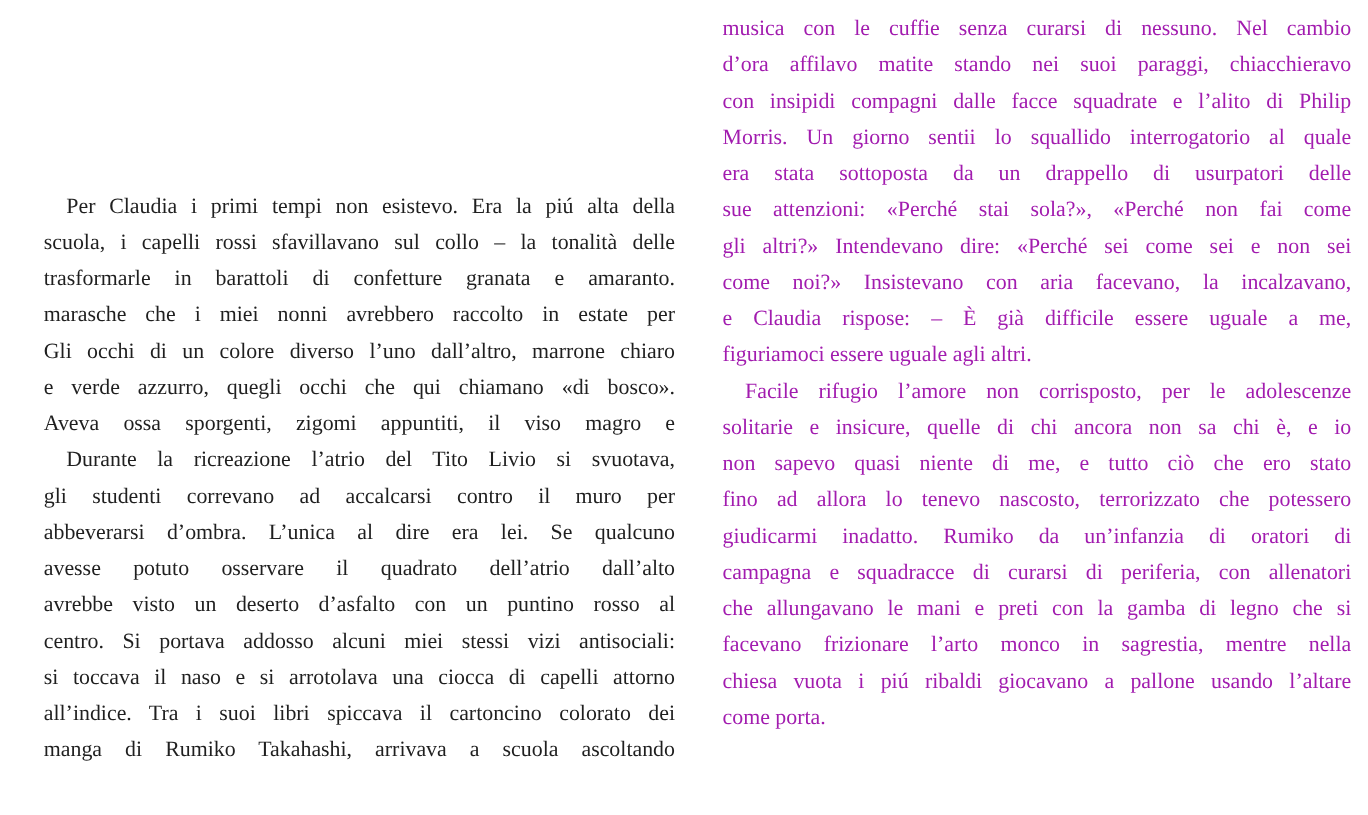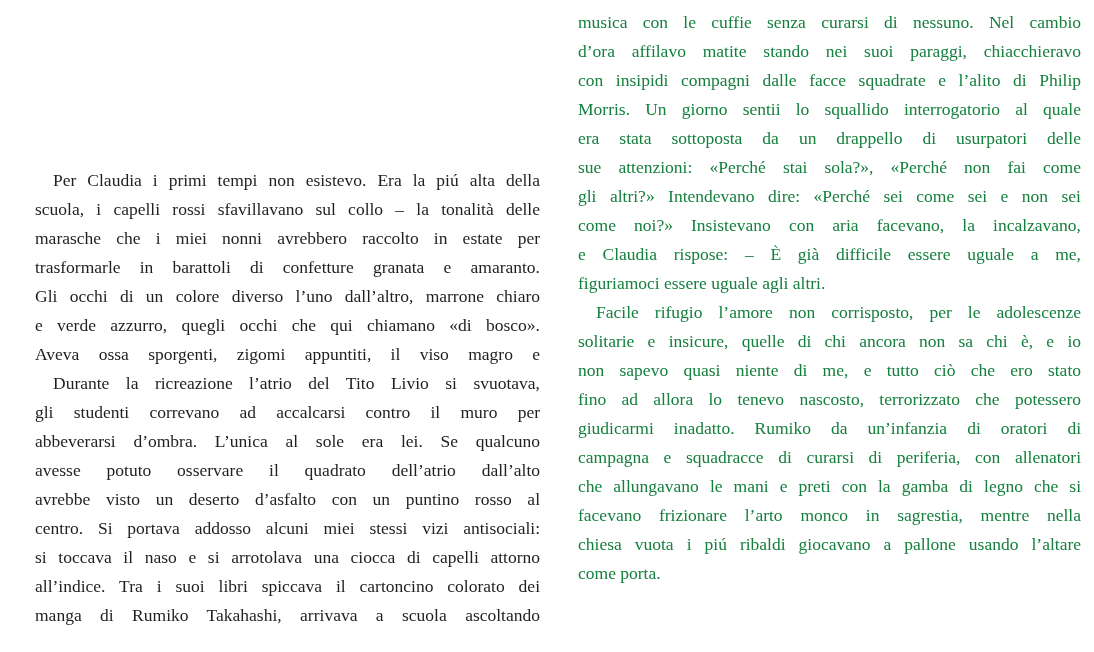"musica con le cuffie senza" section.page-column { color: #15803d -> #a21caf }
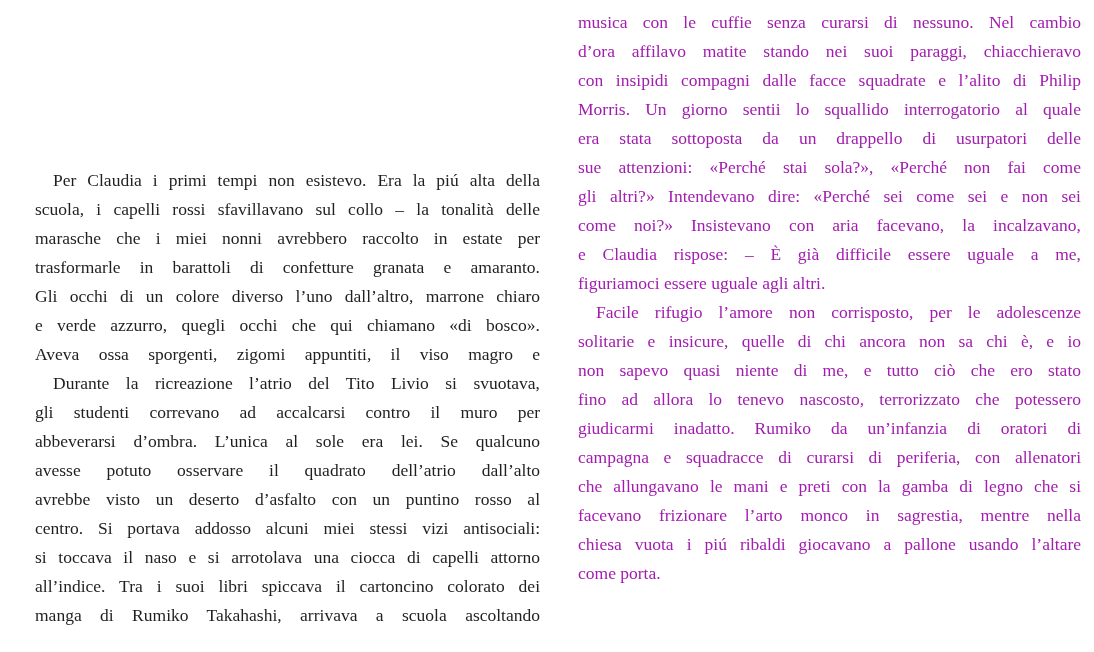"Per Claudia i primi tempi" .col-left { top: 166px -> 150px }
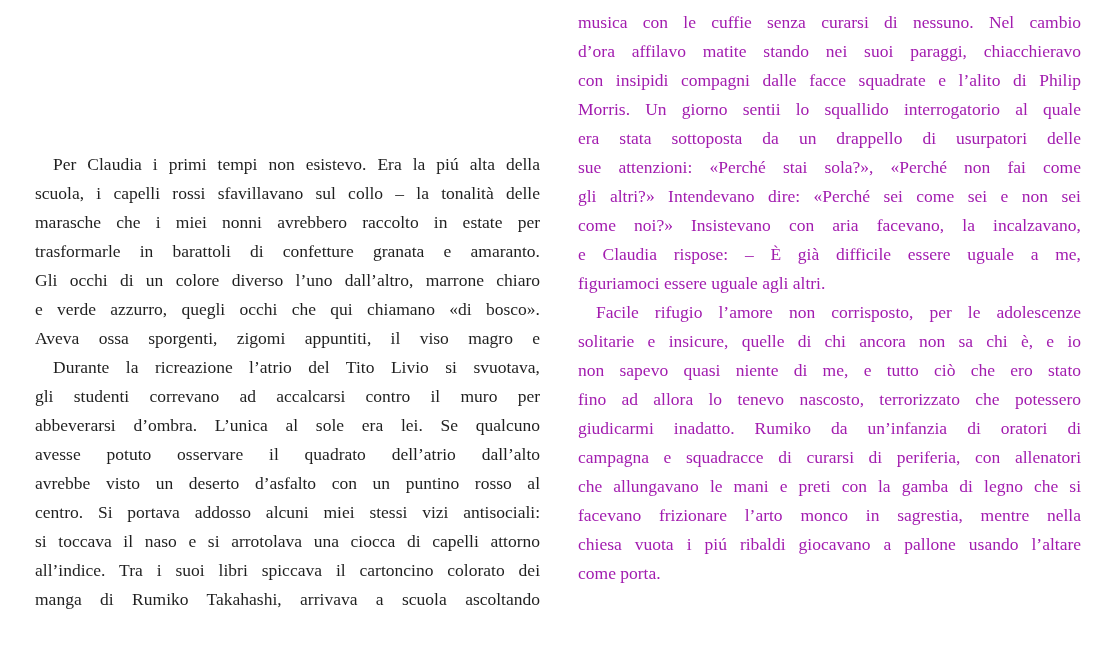"marasche che i miei nonni" div.line { order: before "trasformarle in barattoli di confetture" -> after "trasformarle in barattoli di confetture" }
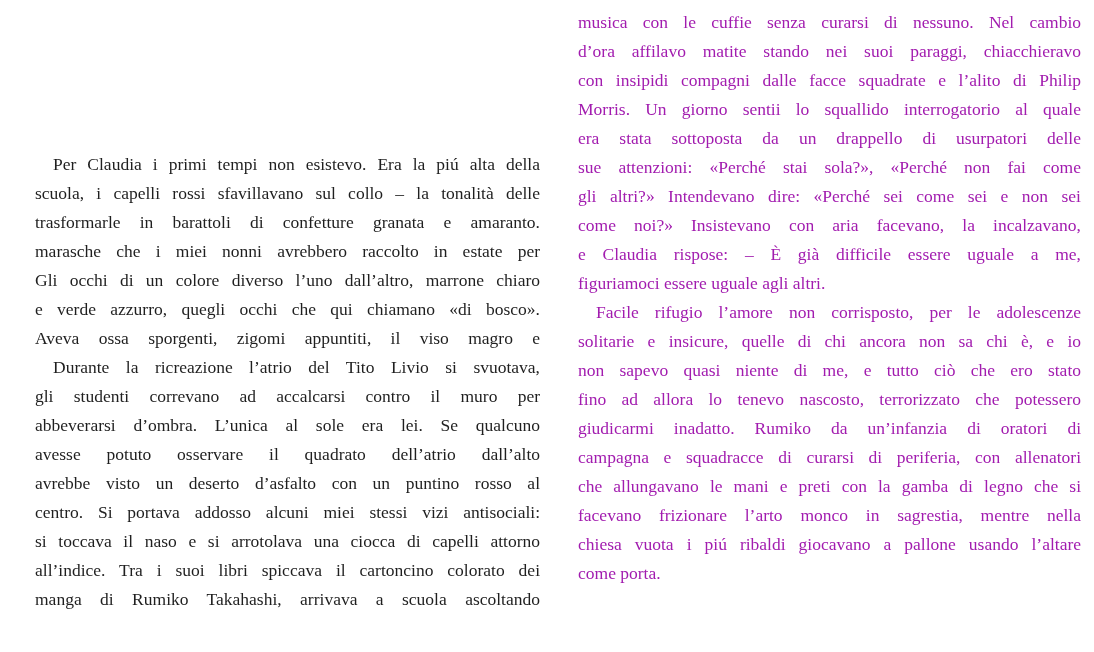"abbeverarsi d’ombra. L’unica al sole" div.line { text: sole -> dire }
